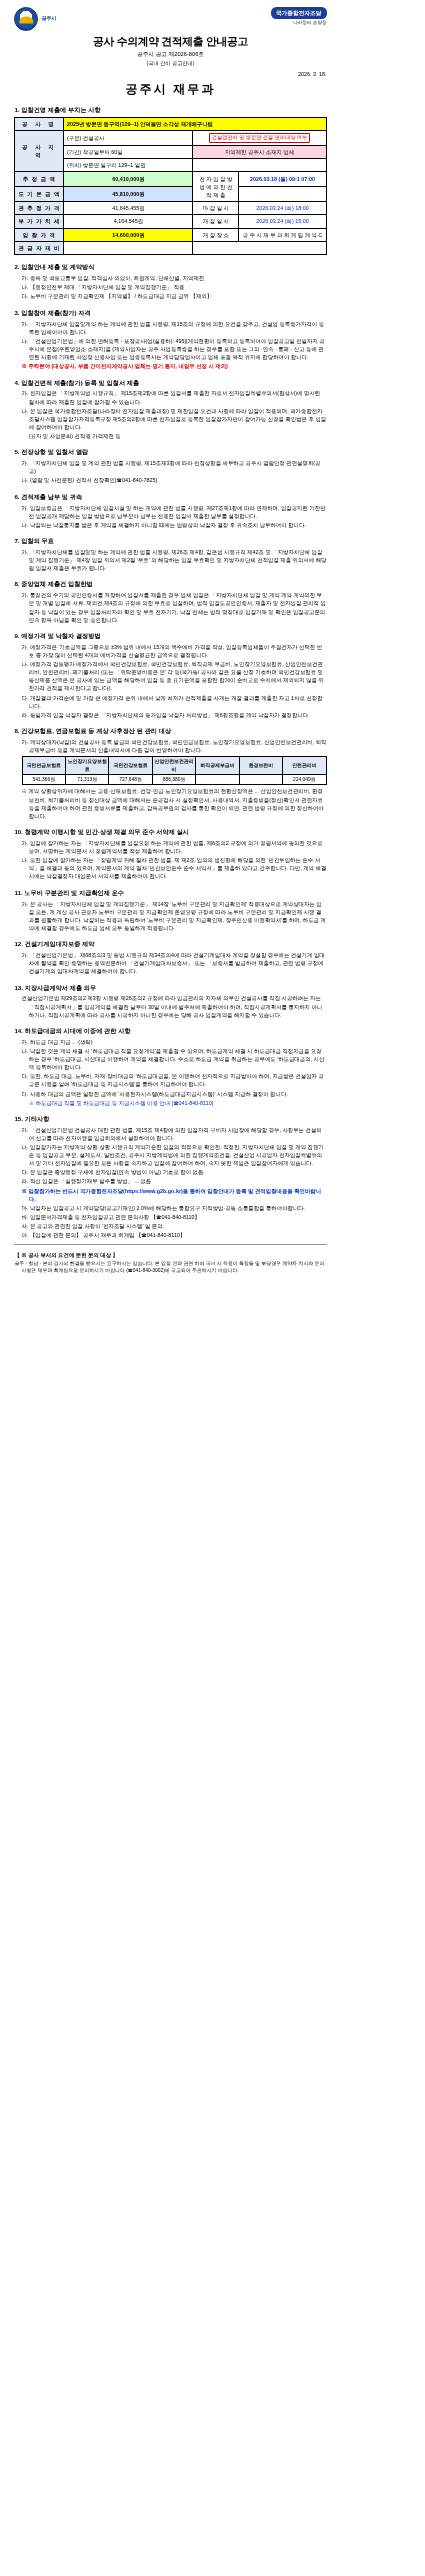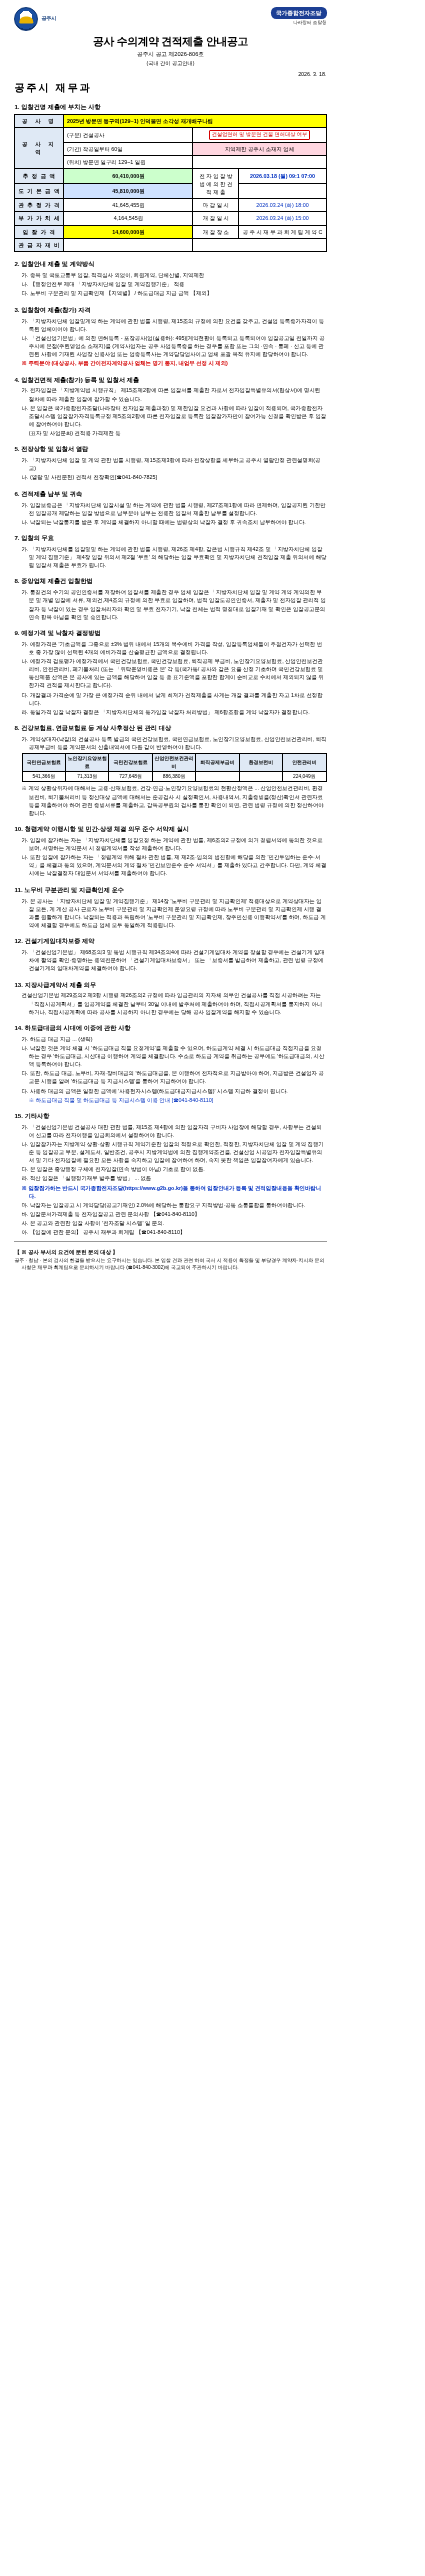"공주시 재무과" .org-right { font-size: 10px -> 12px; text-align: left -> center }
